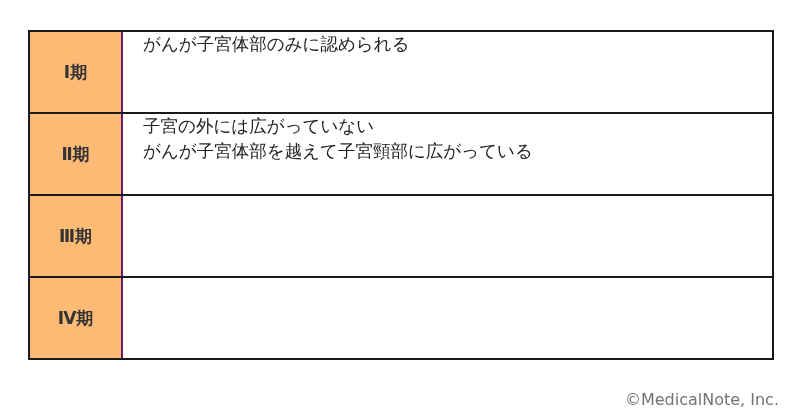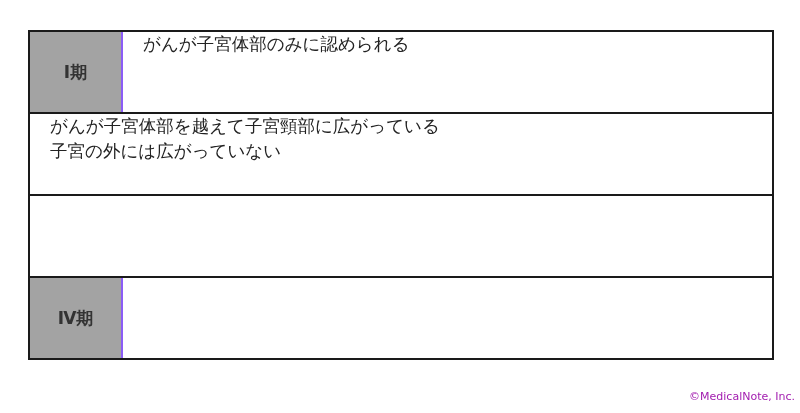"Ⅰ期" .label { background: #a3a3a3 -> #fdba74; border-right: 2px solid #8b5cf6 -> 2px solid #701a75 }
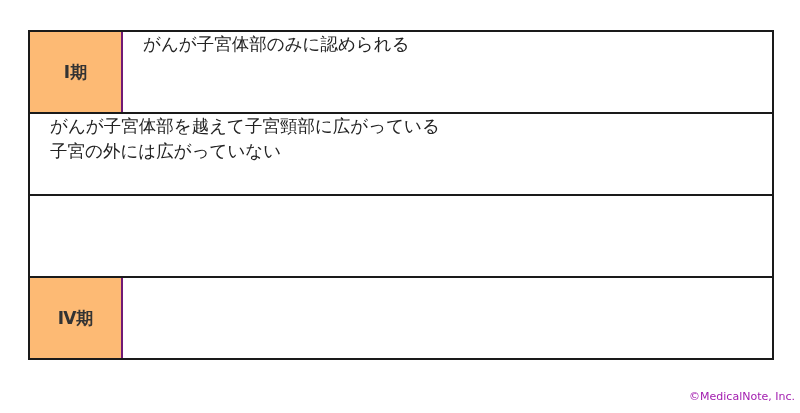"Ⅱ期" div.label { html: none -> <div>Ⅱ期</div> }
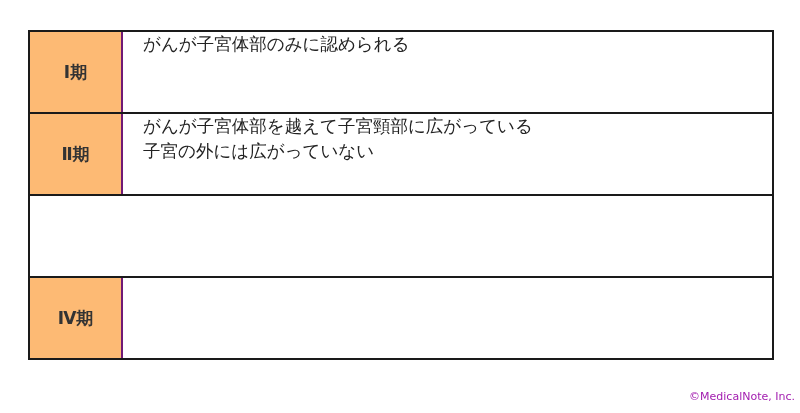"がんが子宮体部を越えて子宮頸部に広がっている" span { order: before "子宮の外には広がっていない" -> after "子宮の外には広がっていない" }
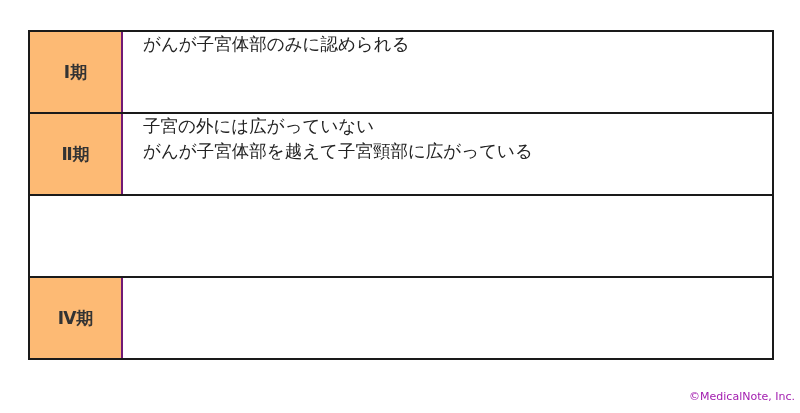"Ⅲ期" div.label { html: none -> <div>Ⅲ期</div> }
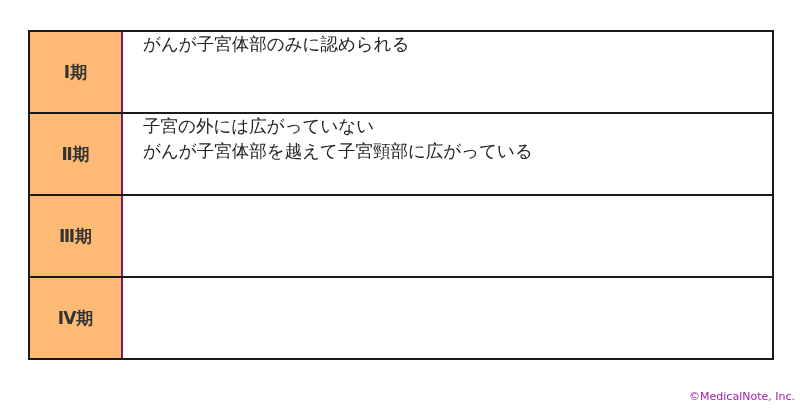"©MedicalNote, Inc." .copyright { color: #a21caf -> #737373; font-size: 11px -> 16px; right: 5px -> 21px }
